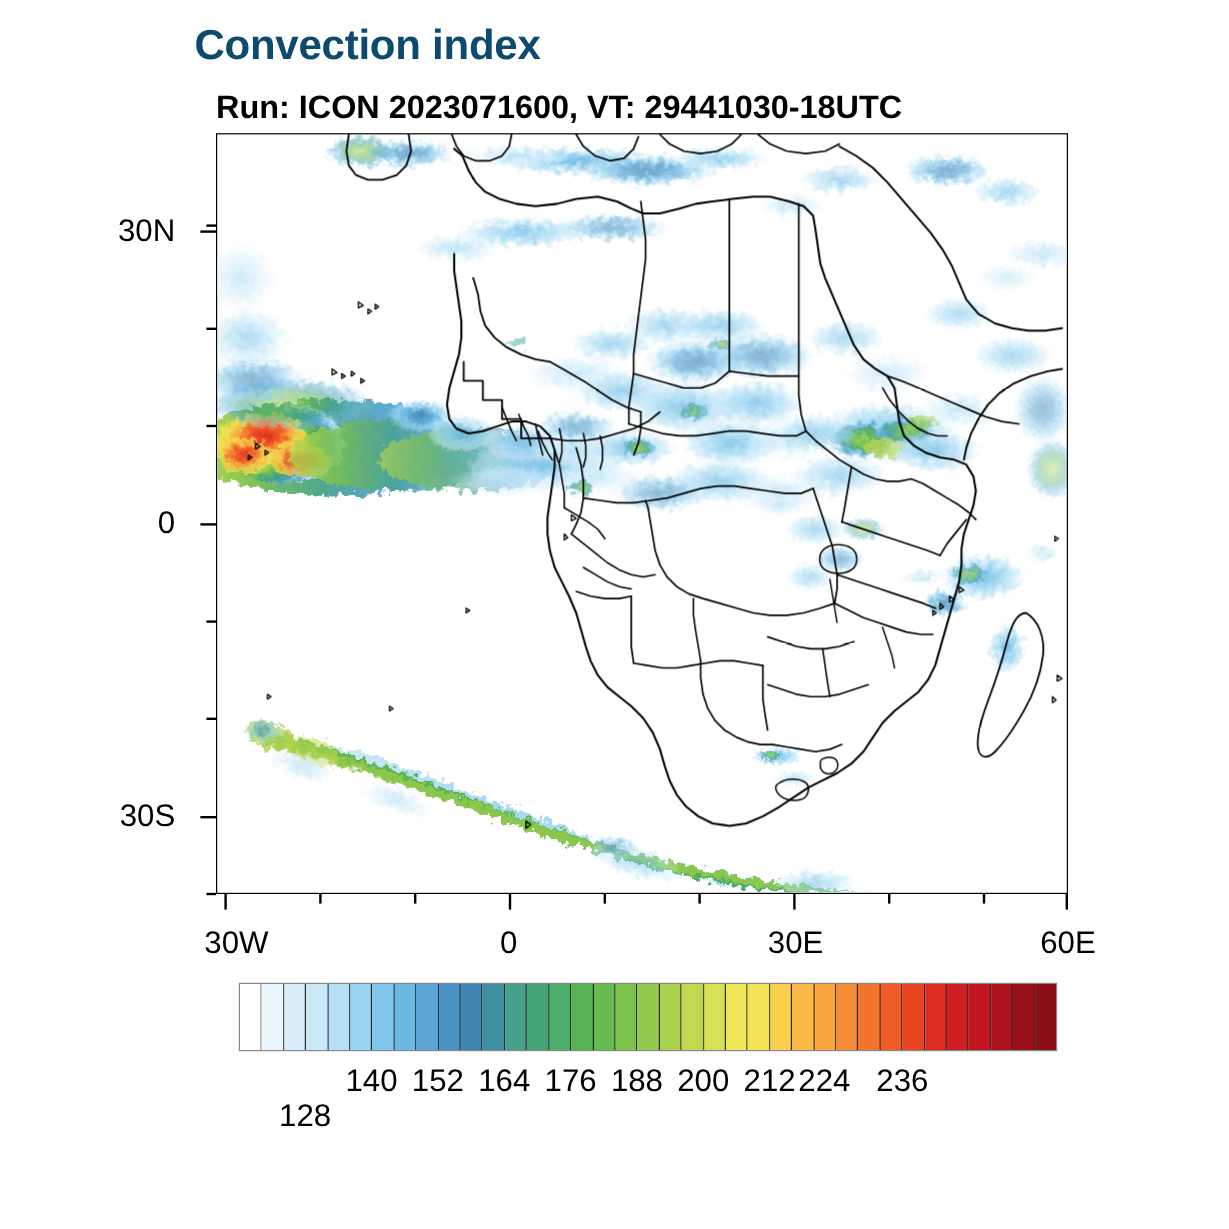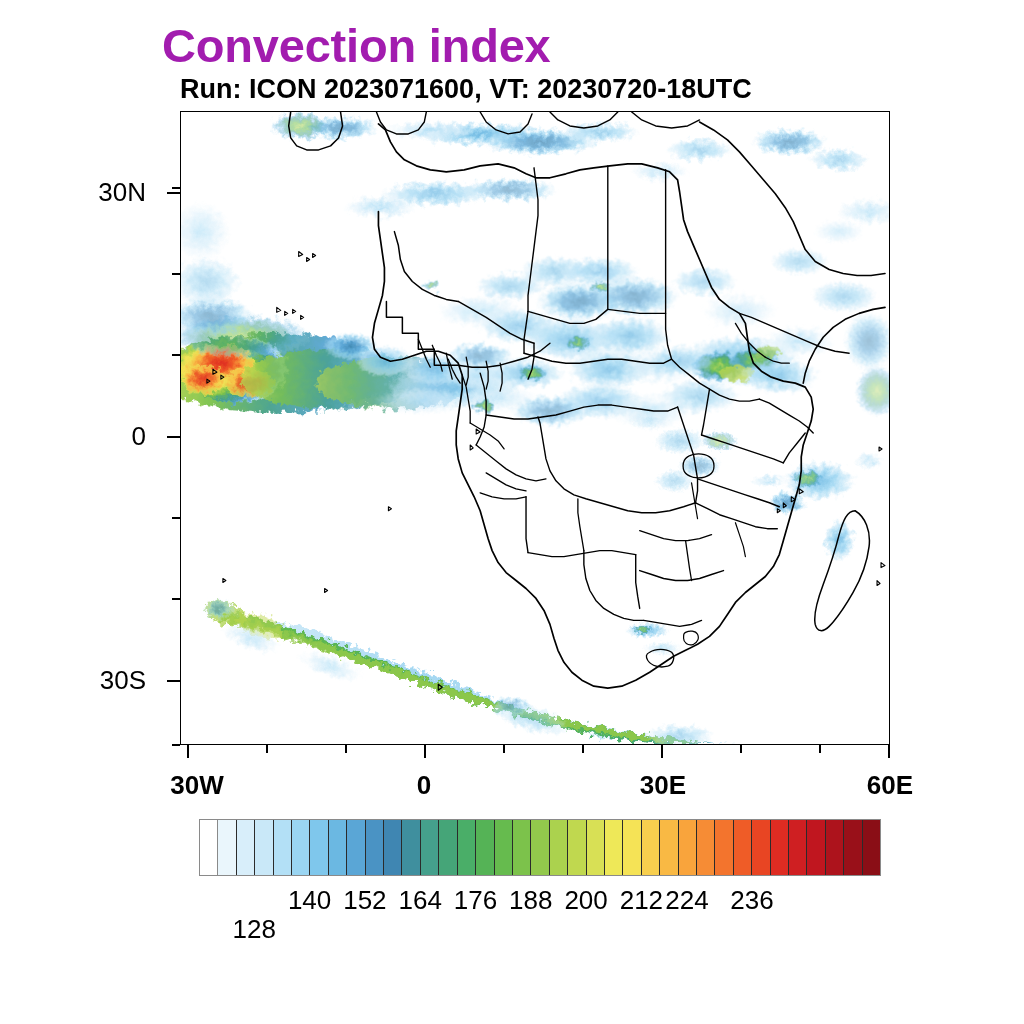"Convection index" #title { color: #a21caf -> #0c4a6e; font-size: 47px -> 35px }
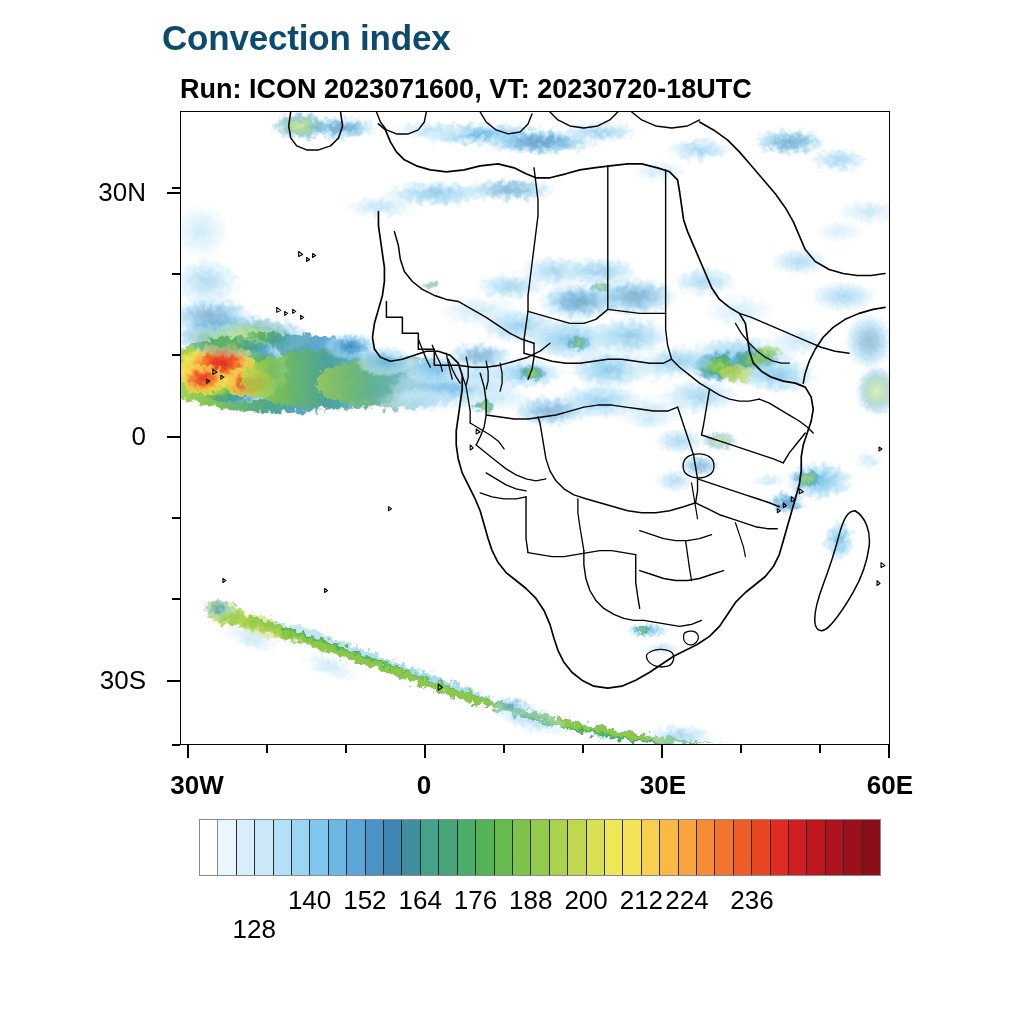"Run: ICON 2023071600, VT: 20230720-18UTC" div { text: 20230720-18UTC -> 29441030-18UTC }
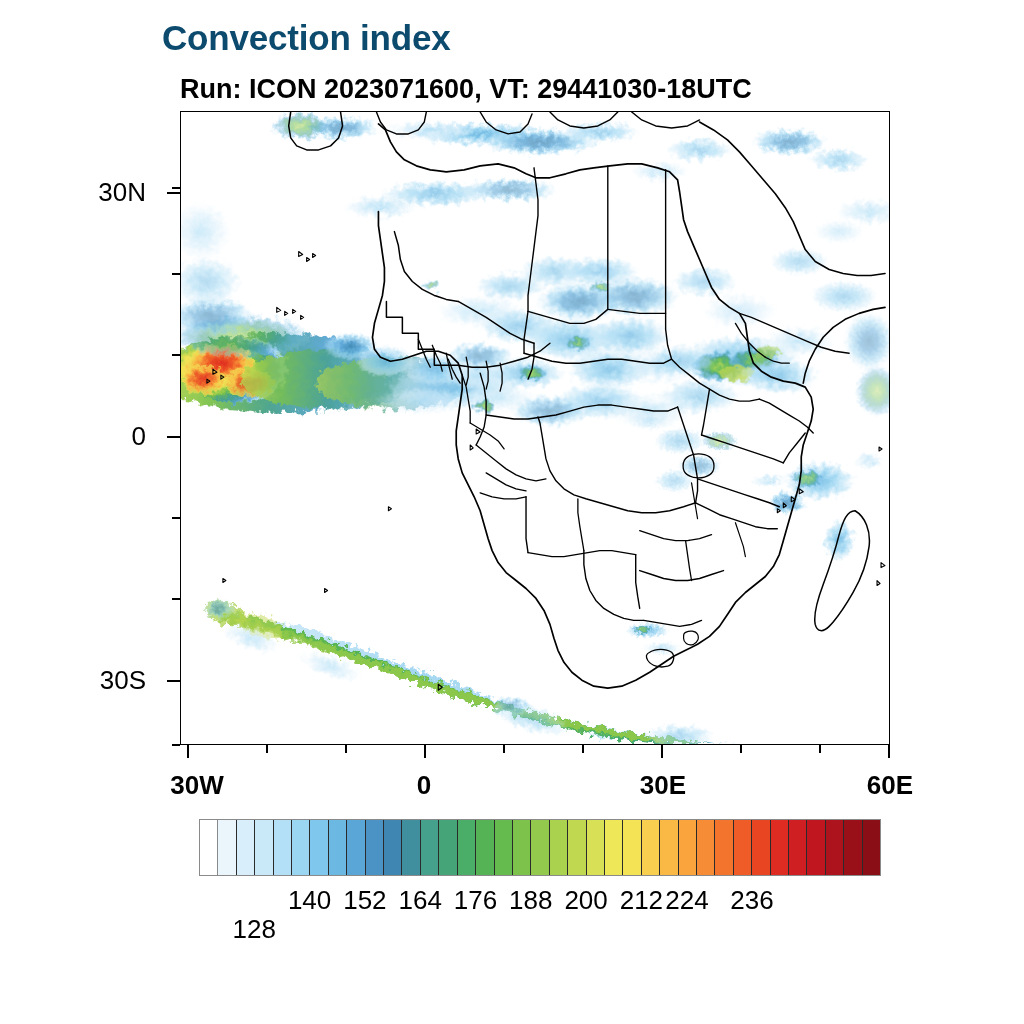"30W" .axlabel.x { font-weight: bold -> none }
